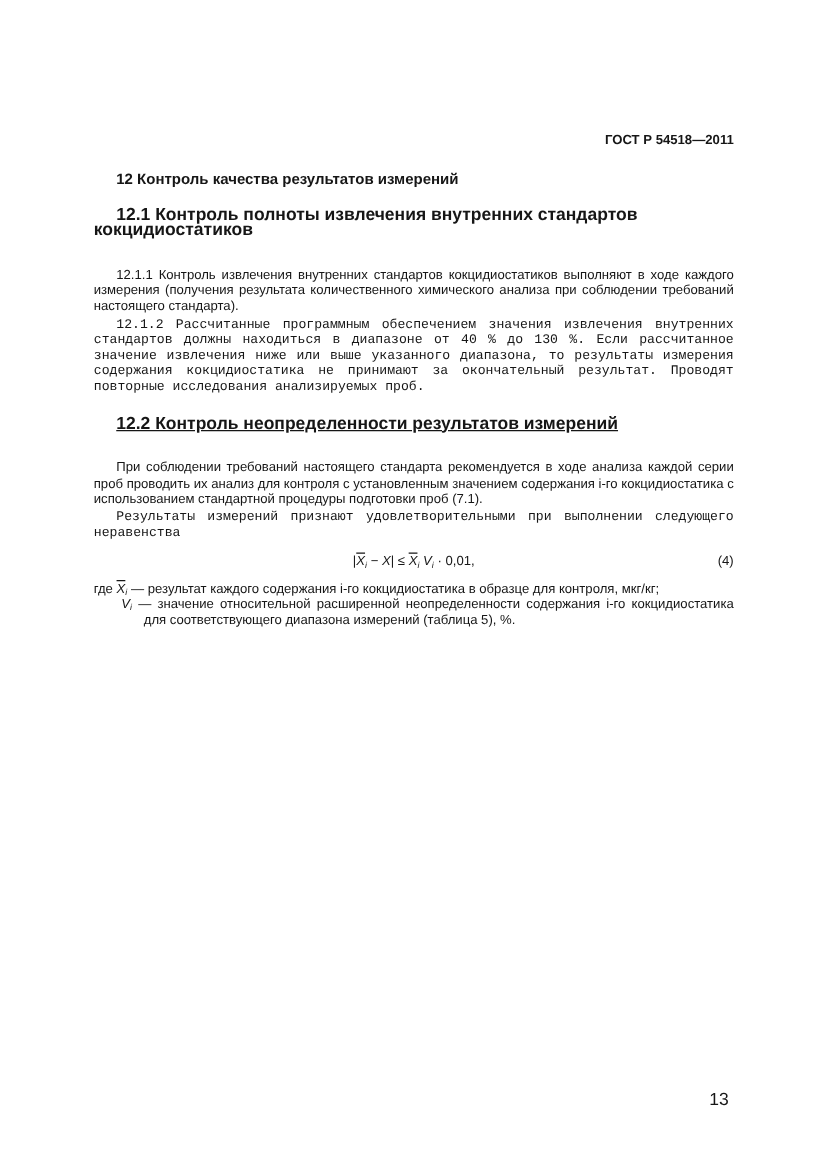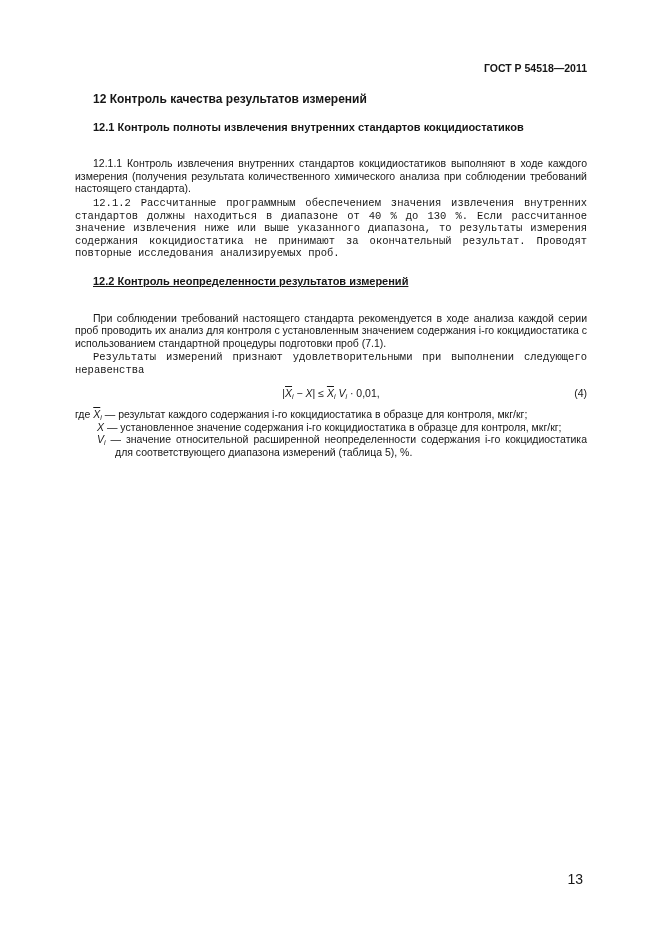"ГОСТ Р 54518—2011" .doc-header { margin-top: none -> 44px }
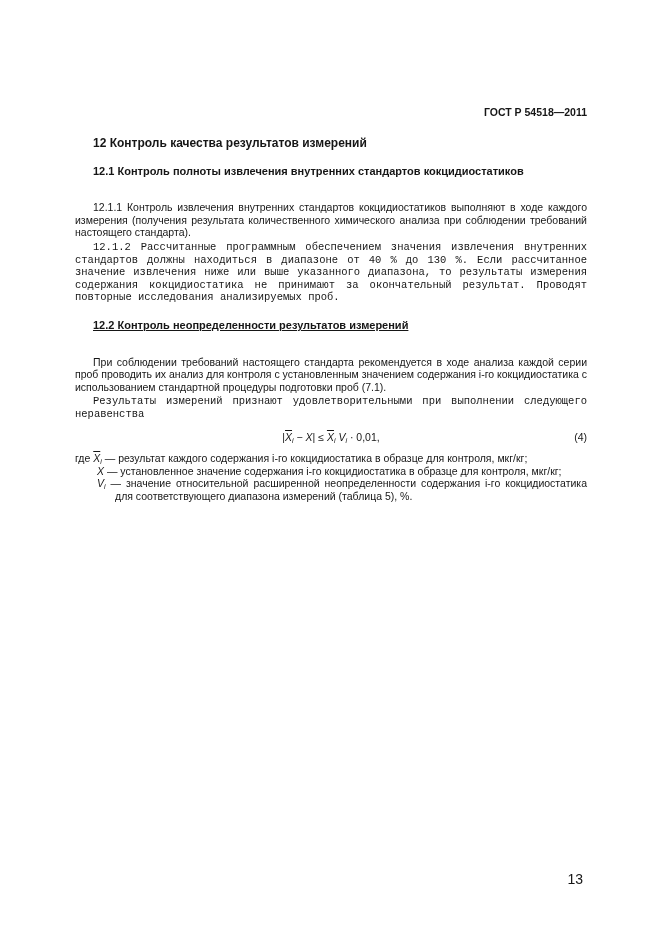"12.1 Контроль полноты извлечения" h2.subsection { font-size: 11px -> 14px }
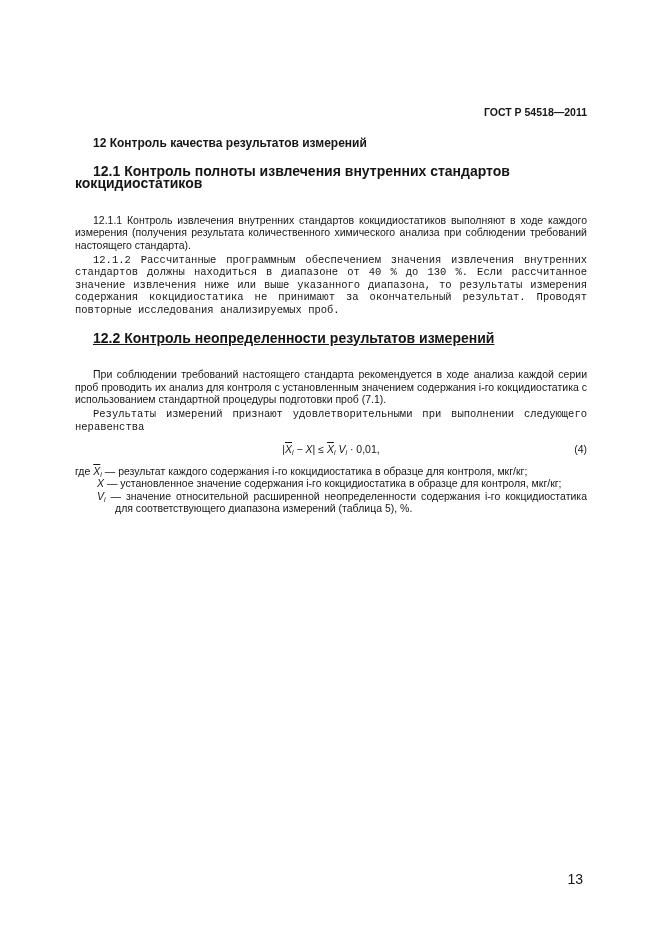"X — установленное значение содержания" div.where-item { html: <div> <span>X</span> <span>— установленное значение содержания i-го кокцидиостатика в образце для контроля, мкг/кг;</span> </div> -> none }
